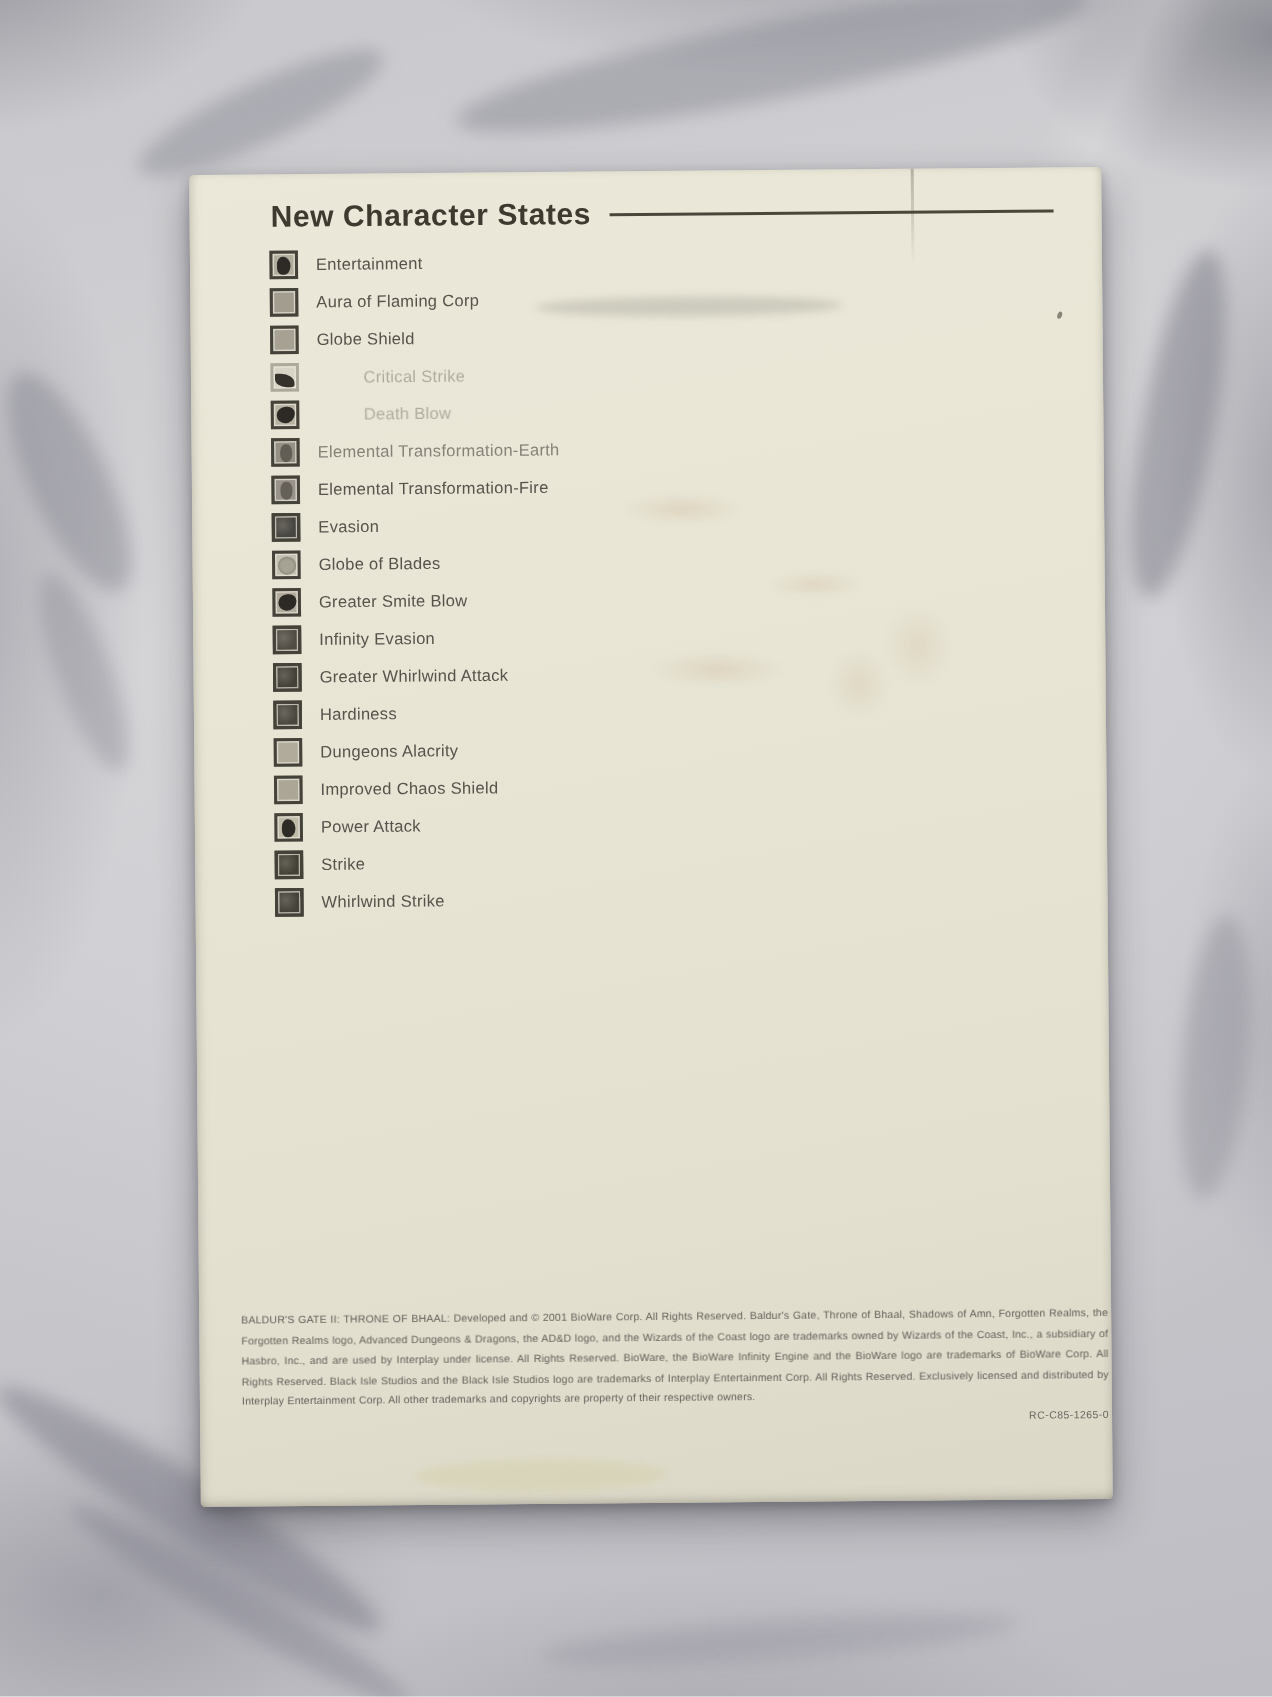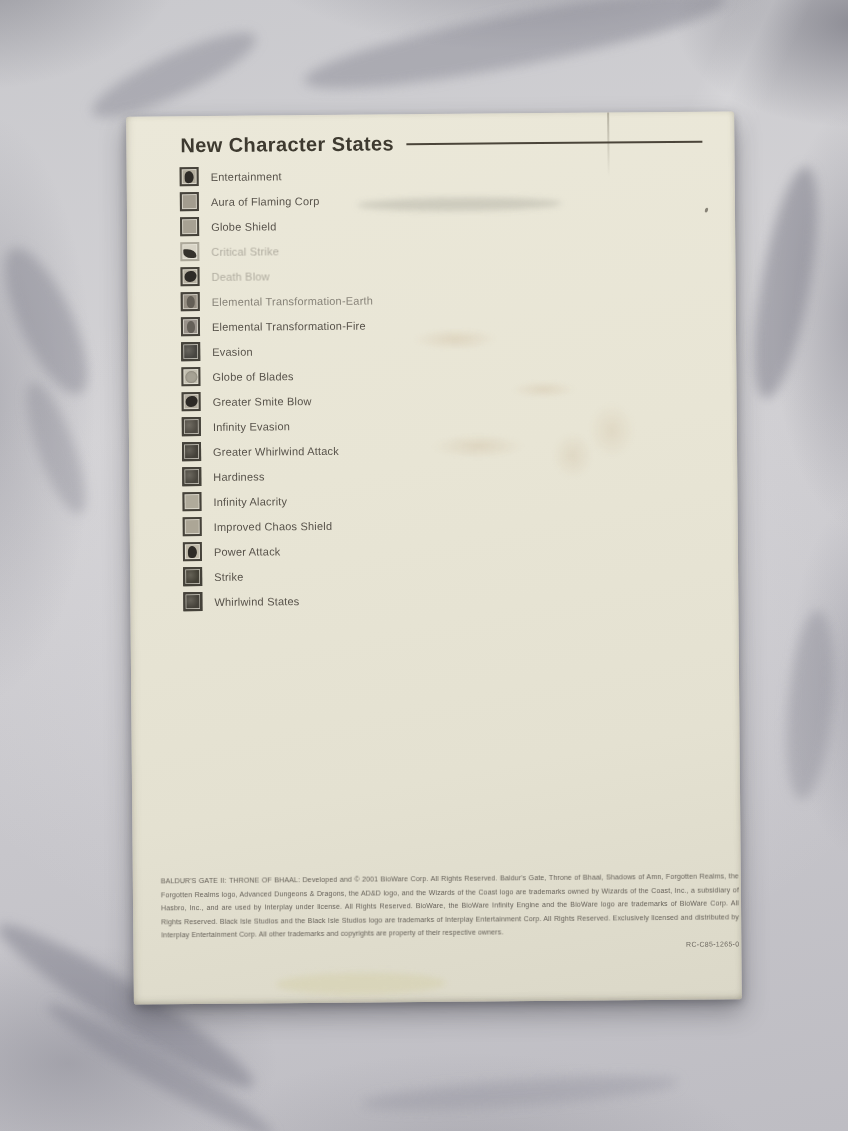"Critical Strike" .faded-heavy { margin-left: none -> 31px }
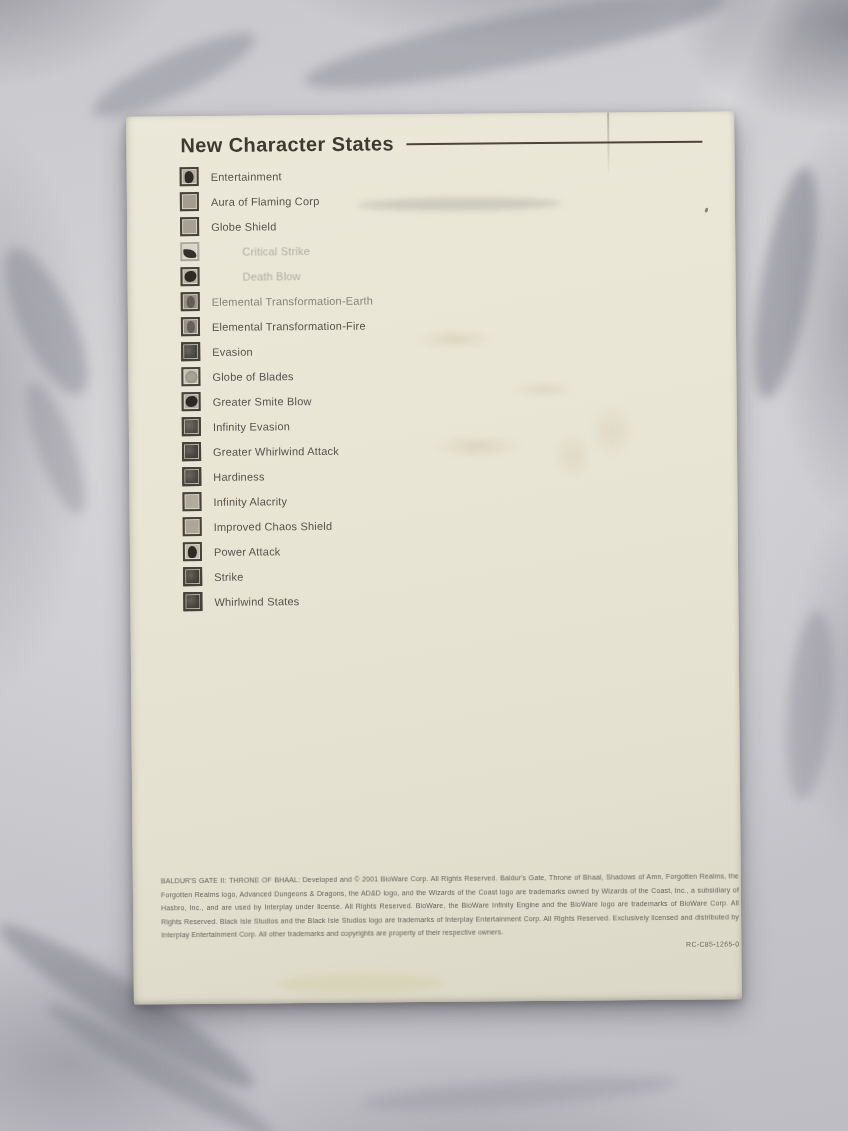"Infinity Alacrity" span.state-label { text: Infinity -> Dungeons }
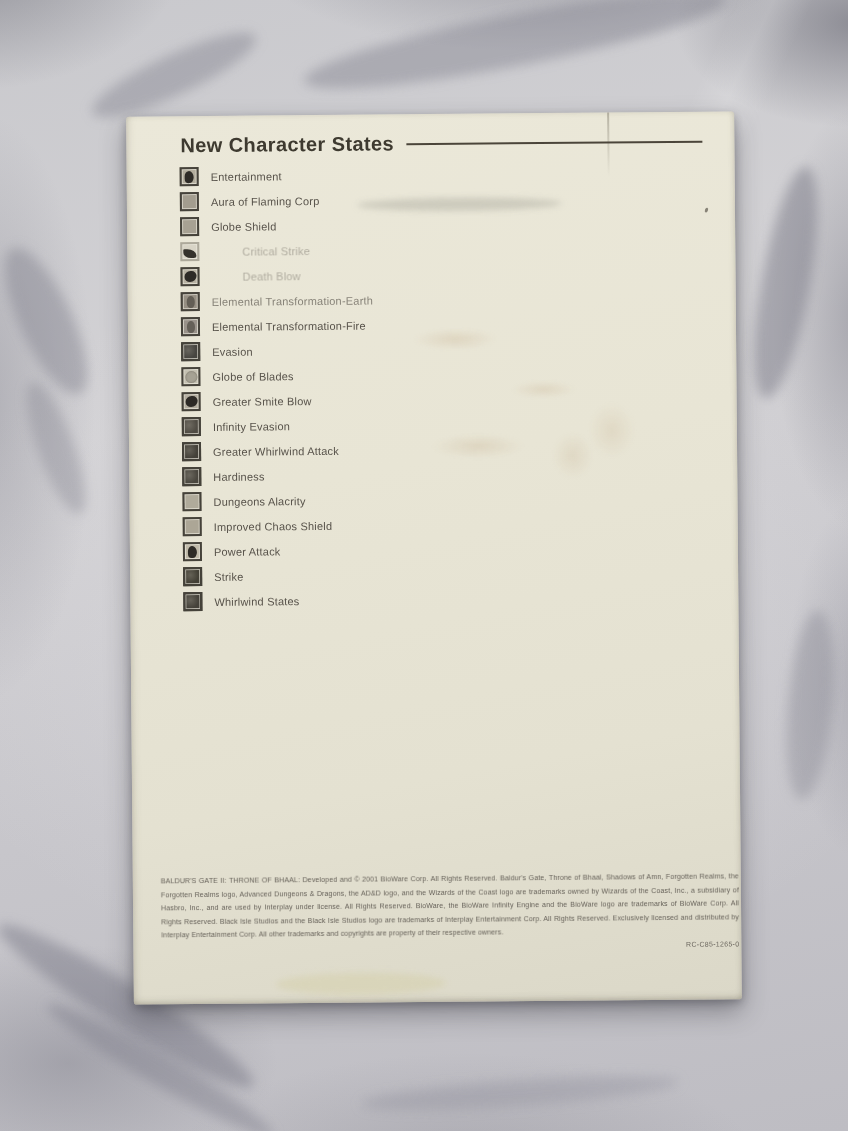"Whirlwind States" span.state-label { text: States -> Strike }
